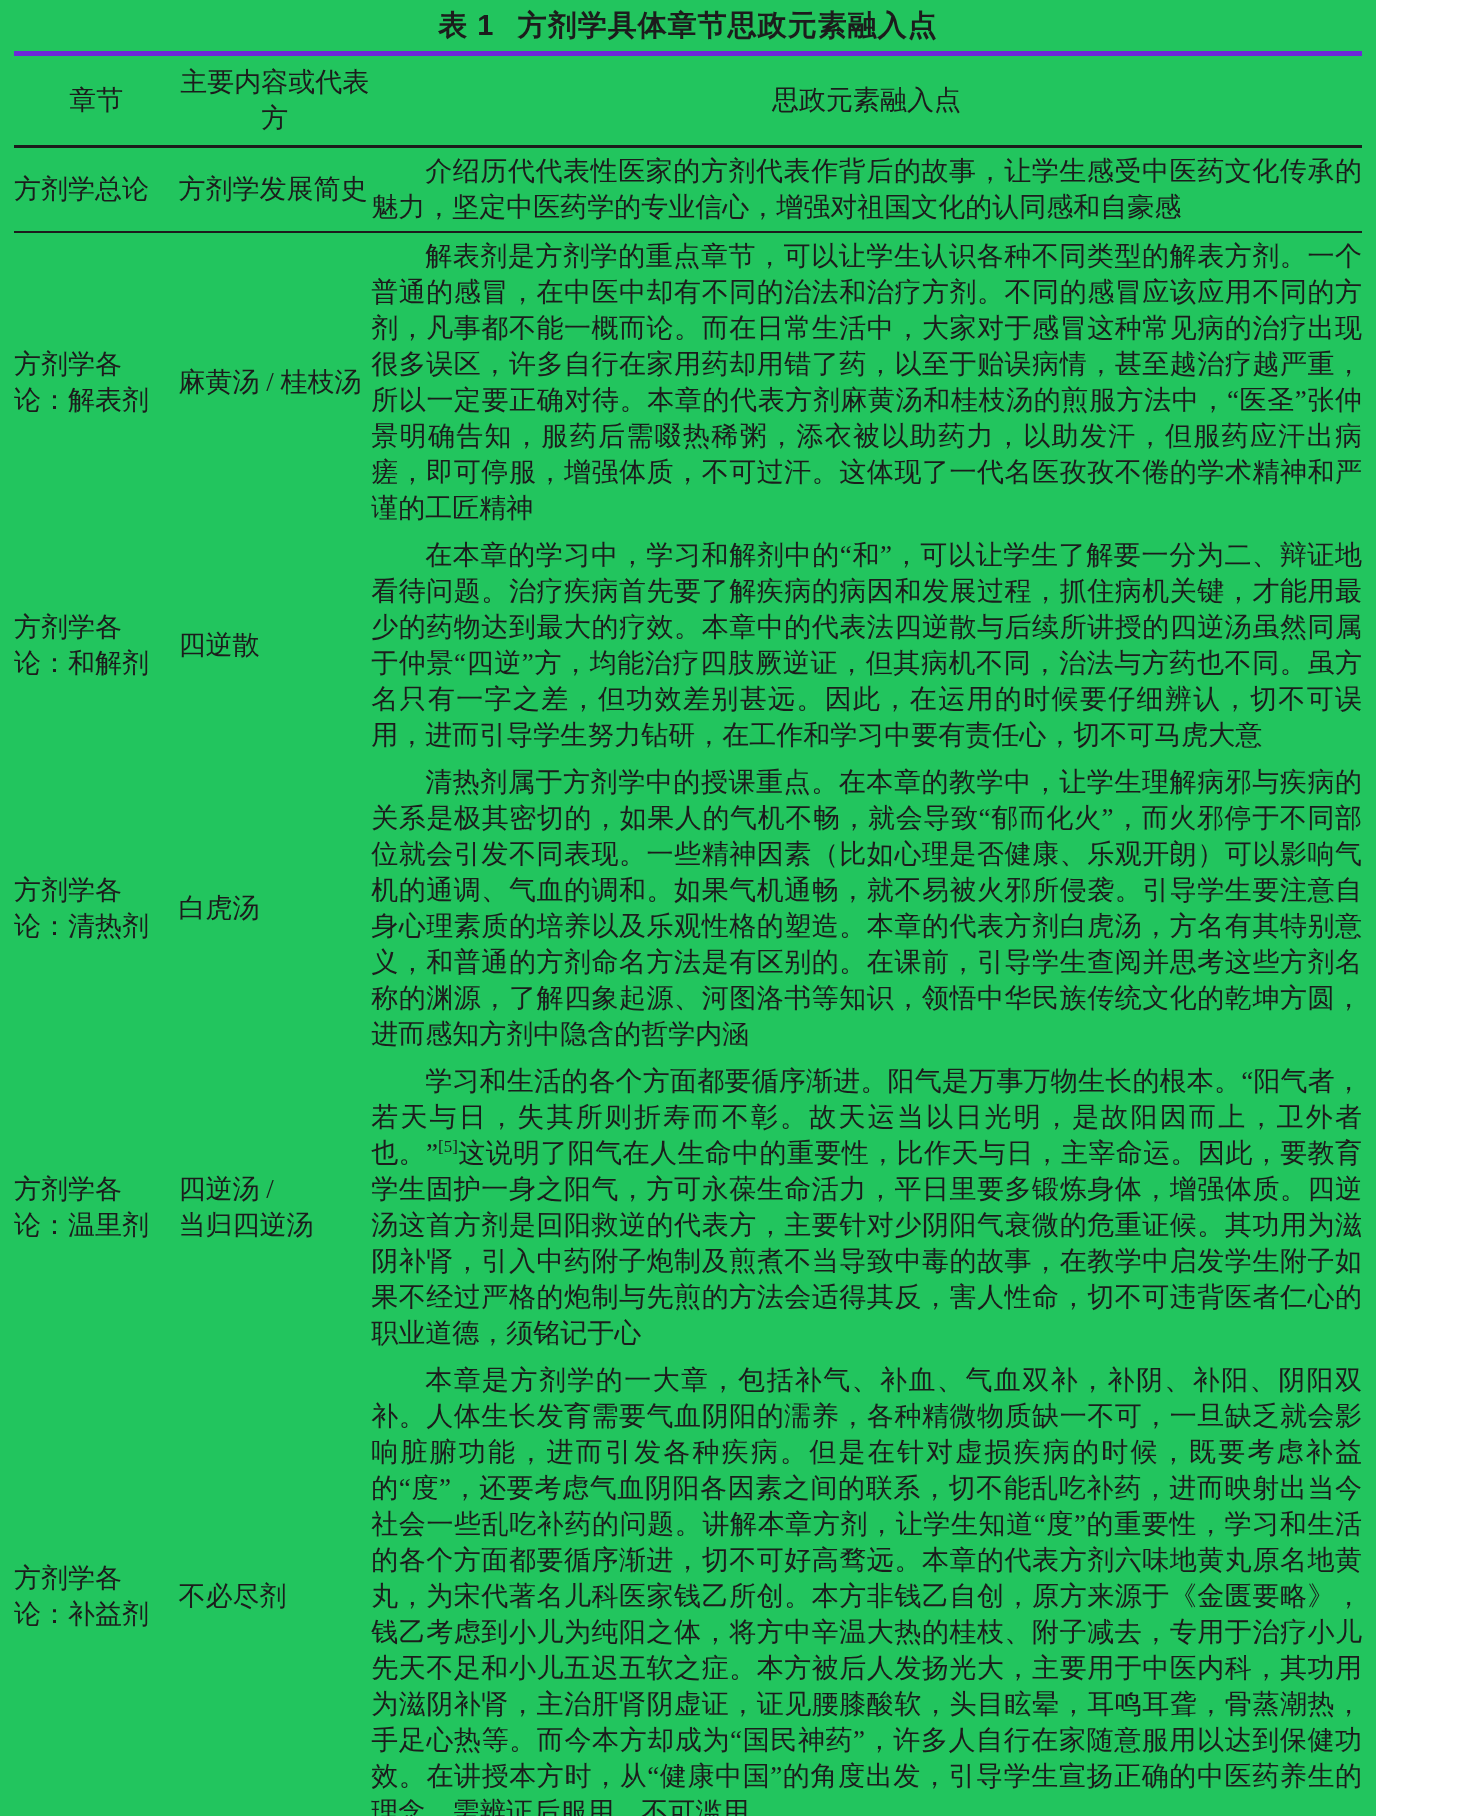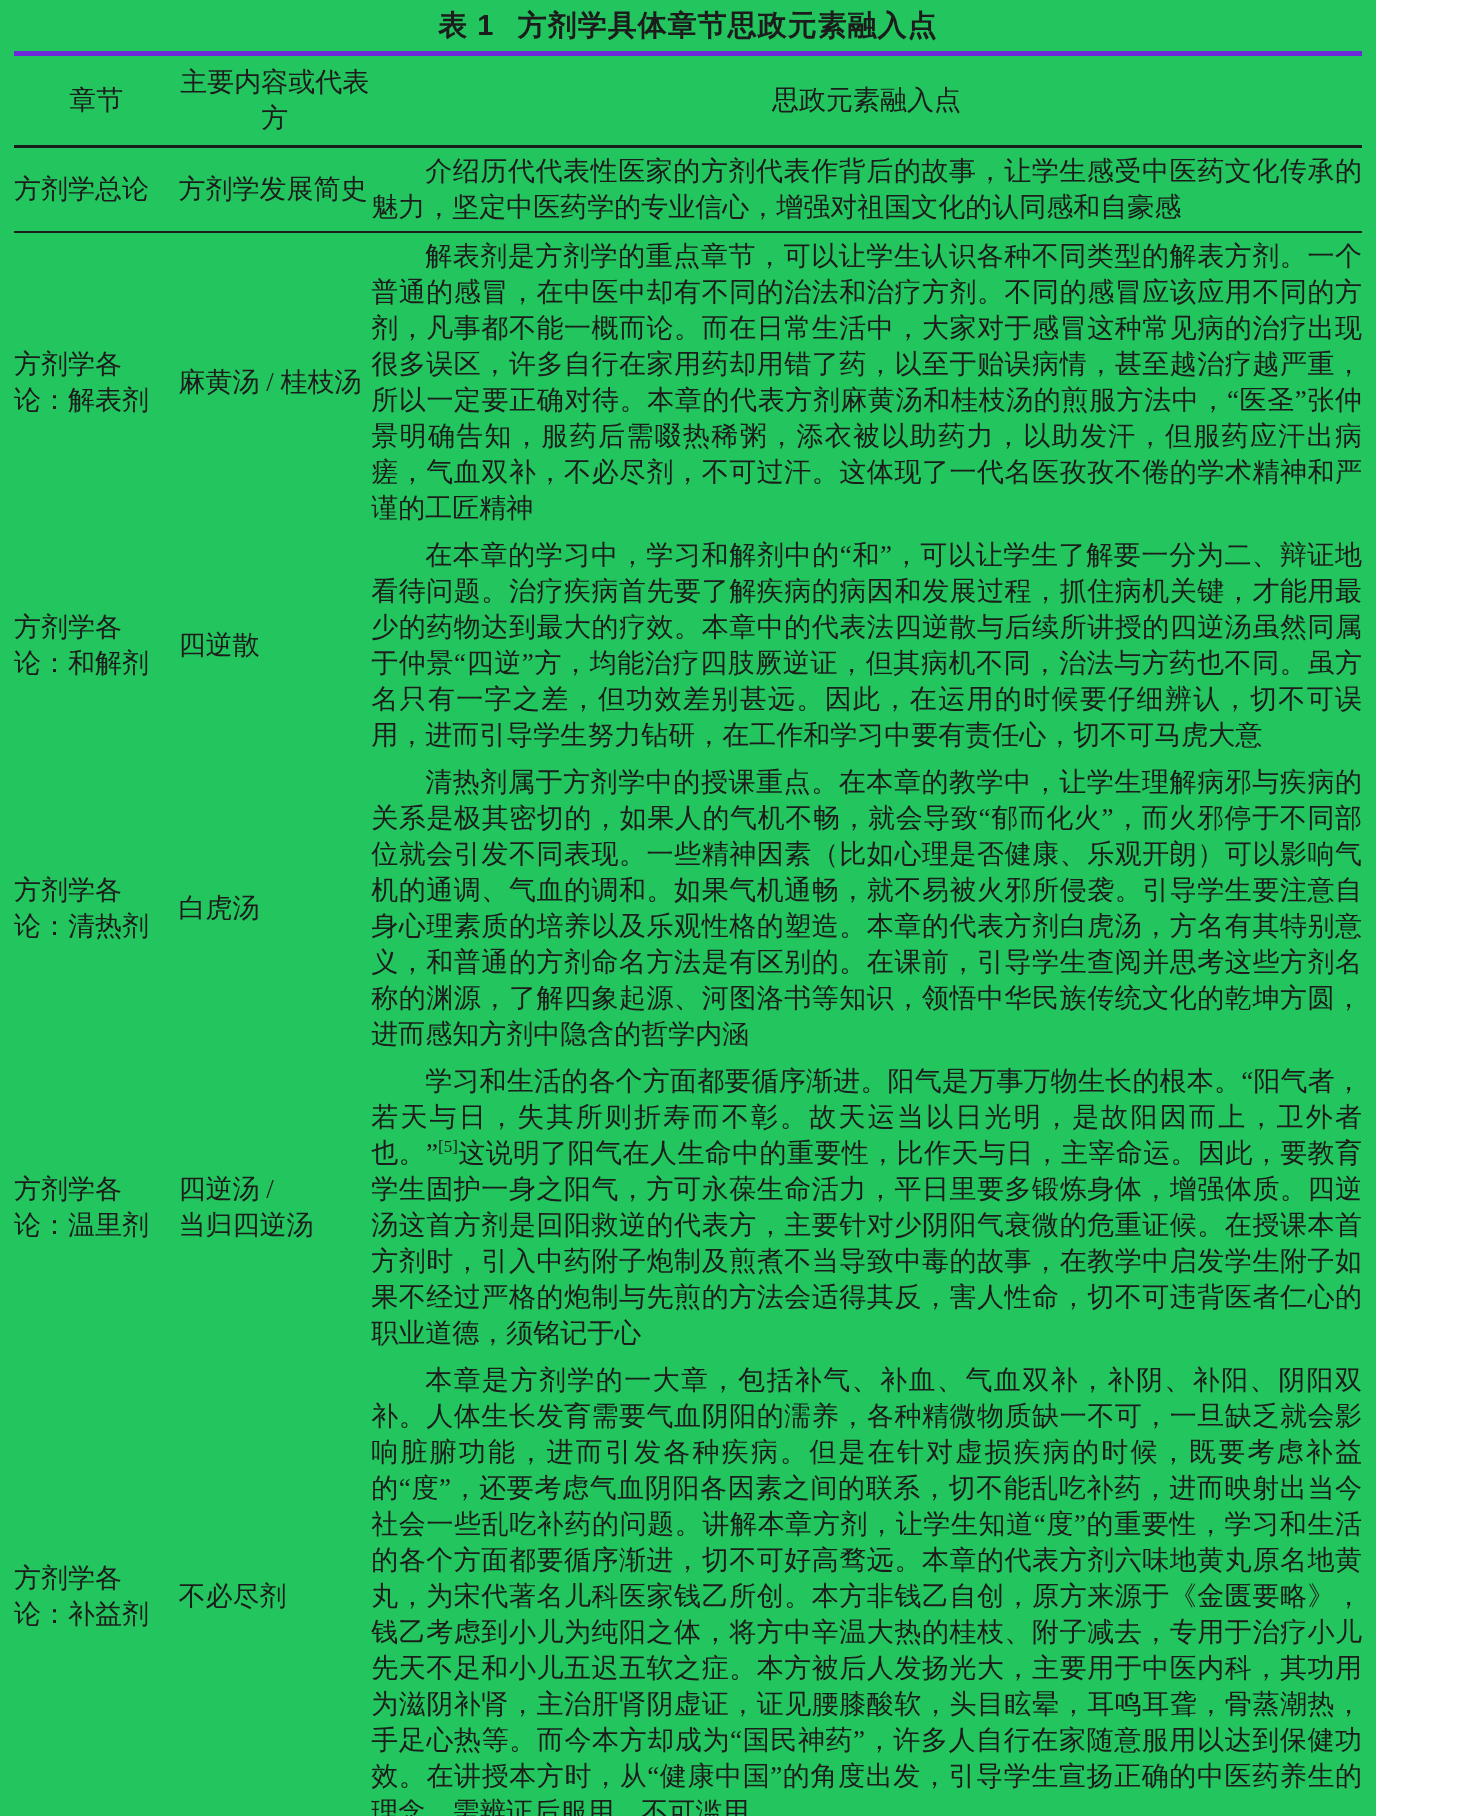"解表剂是方剂学的重点章节，可以让学生认识各种不同类型的解表方剂。一个普通的感冒，" span { text: 气血双补，不必尽剂 -> 即可停服，增强体质 }
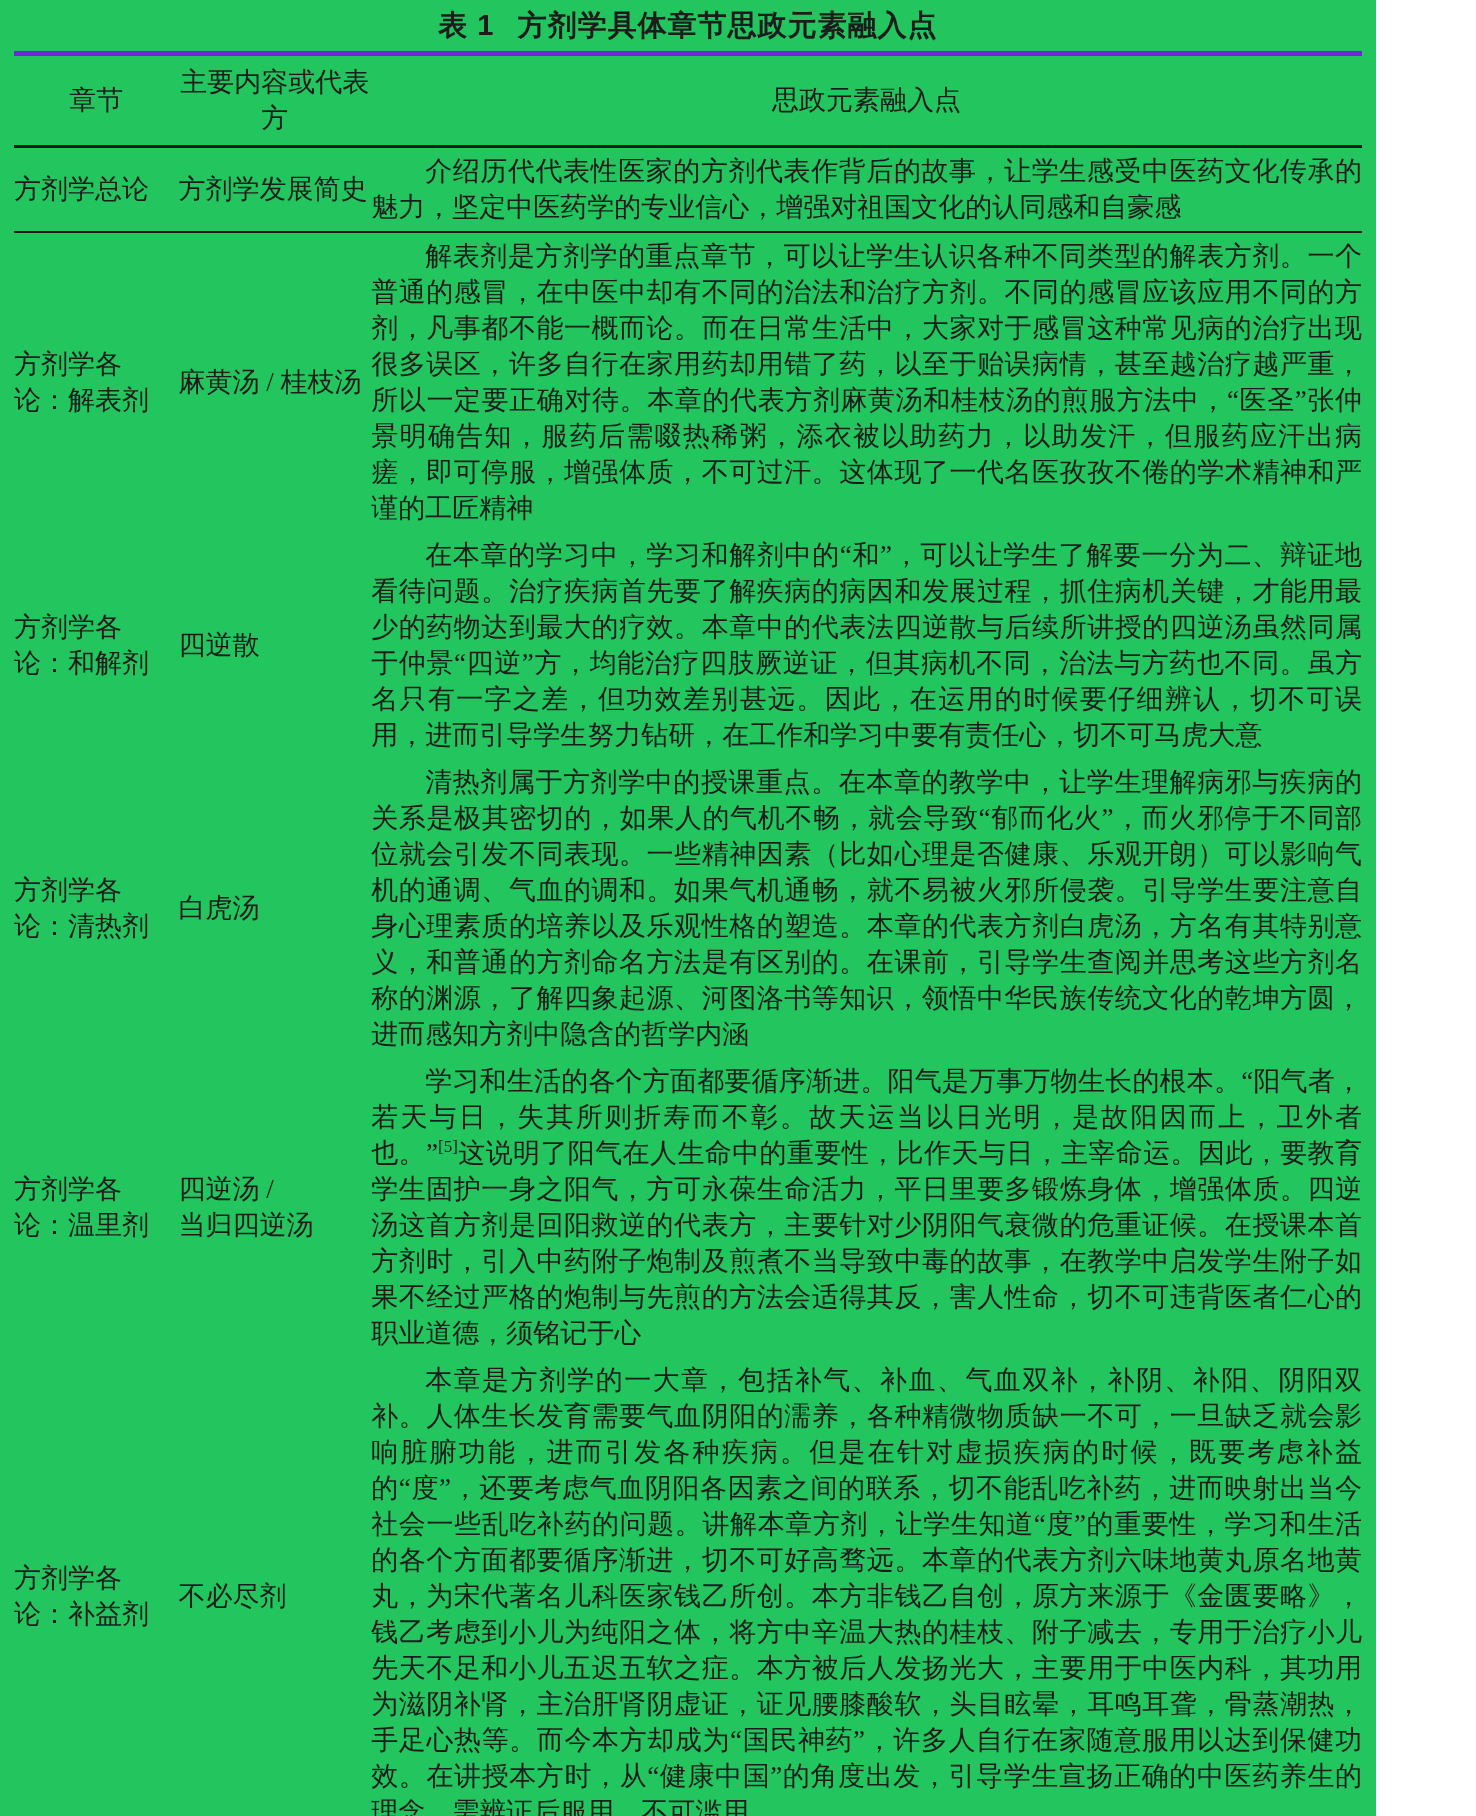"这说明了阳气在人生命中的重要性，比作天与日，主宰命运。因此，要教育学生固护一身之" span { text: 在授课本首方剂时 -> 其功用为滋阴补肾 }
